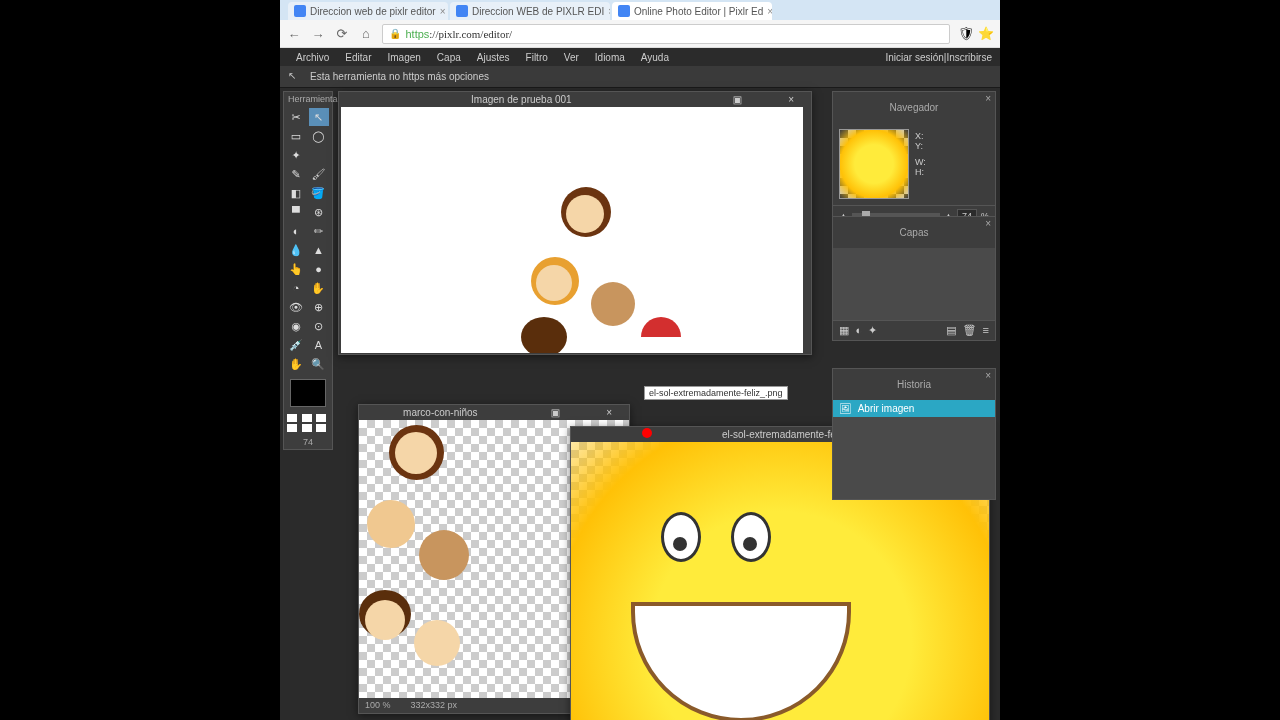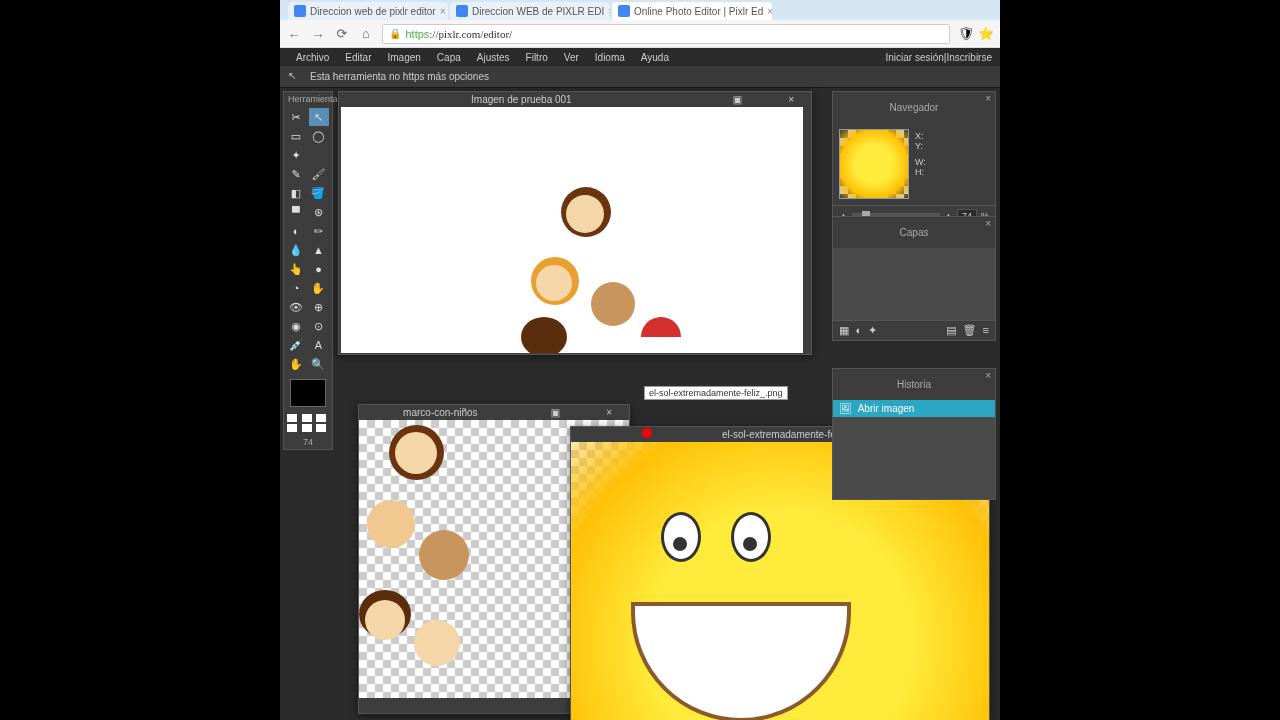"100 %" div.doc-status { html: none -> <div> <span>100 %</span> <span>332x332 px</span> </div> }
